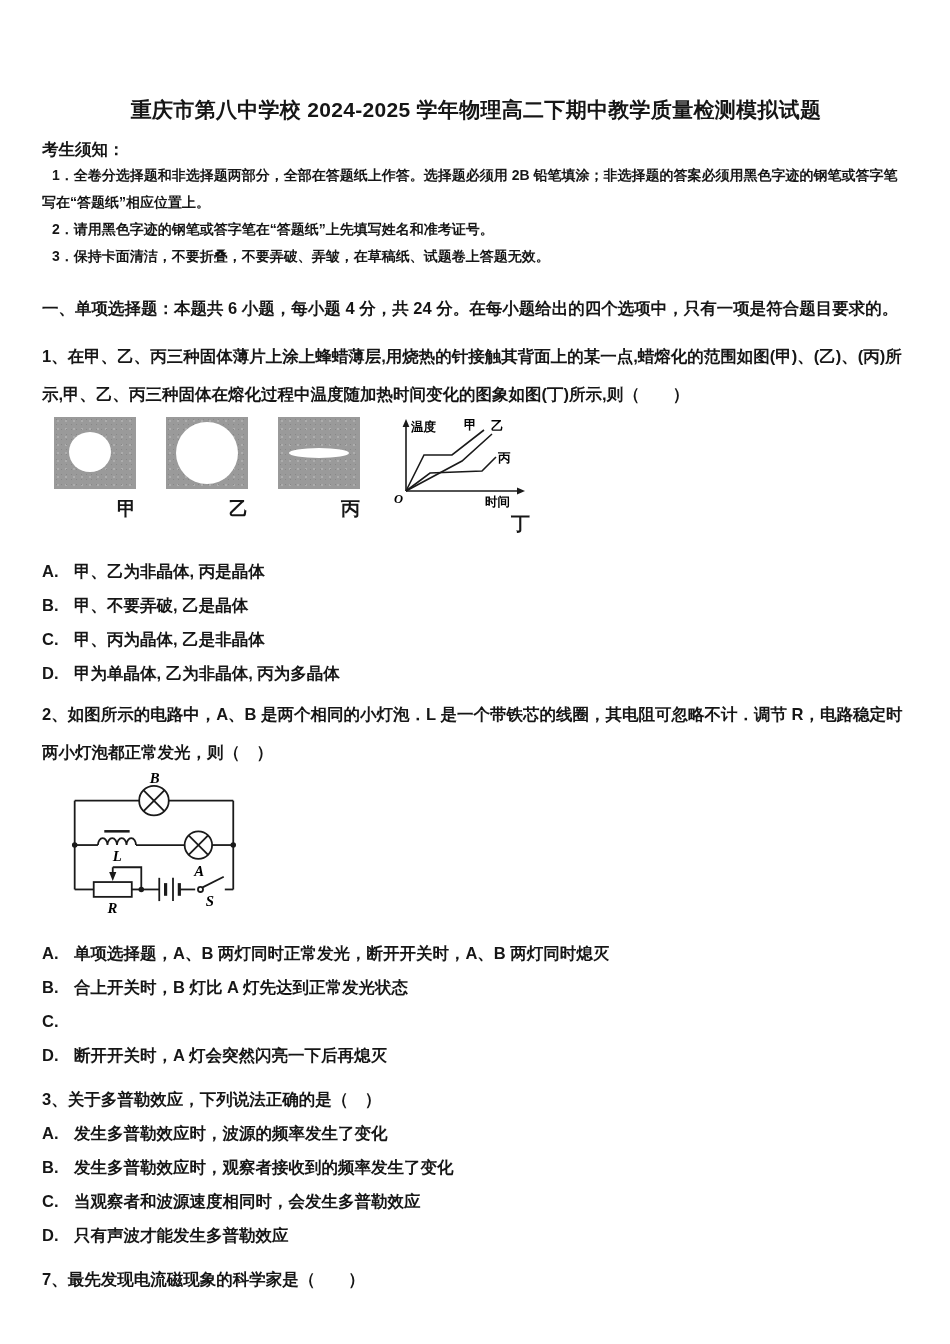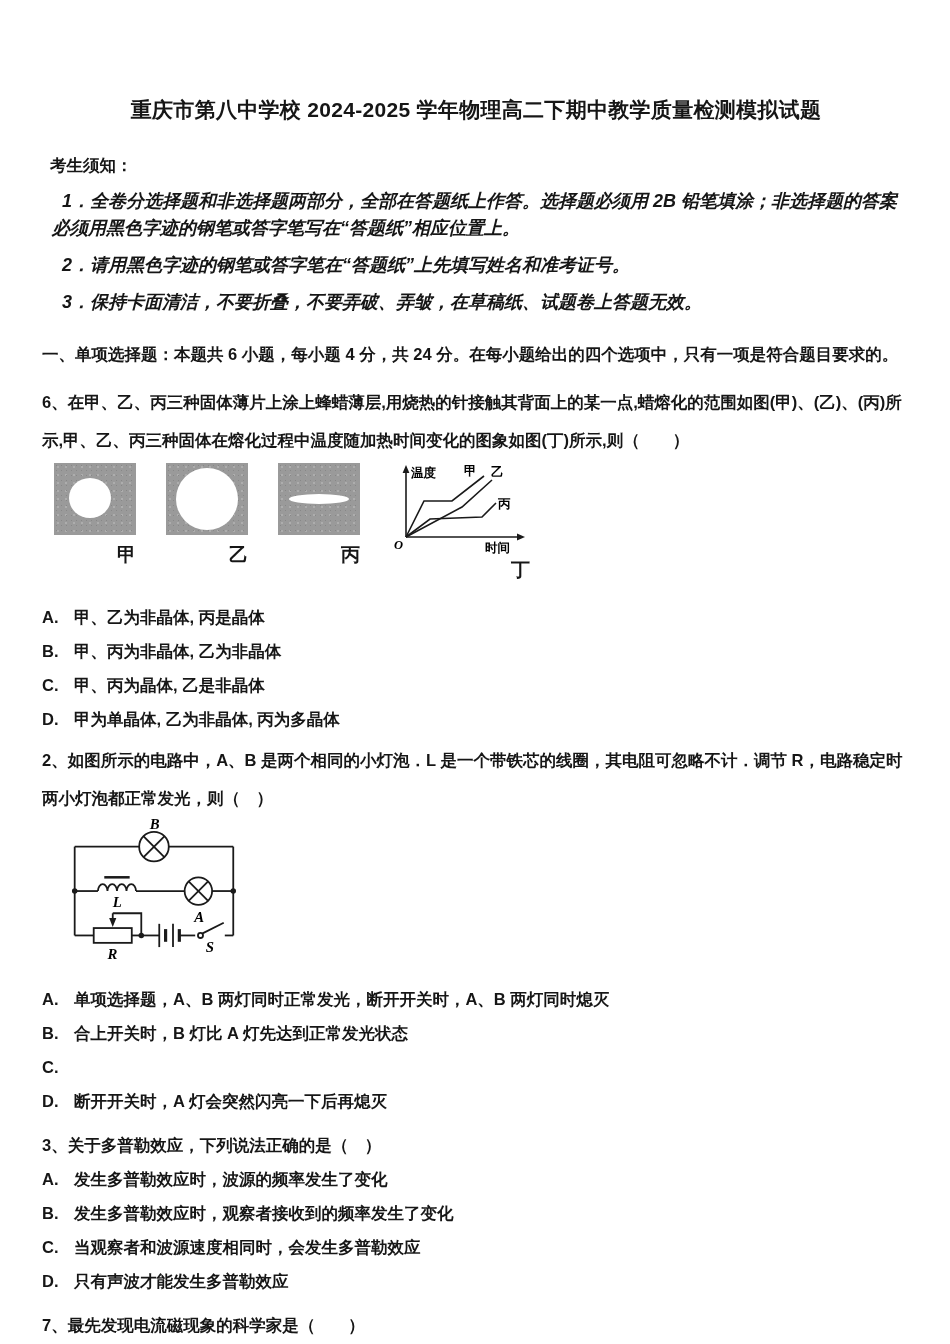"重庆市第八中学校 2024-2025 学年物理高二下期中教学质量检测模拟试题" .title { margin: 0 0 28px 0 -> 0 0 12px 0 }
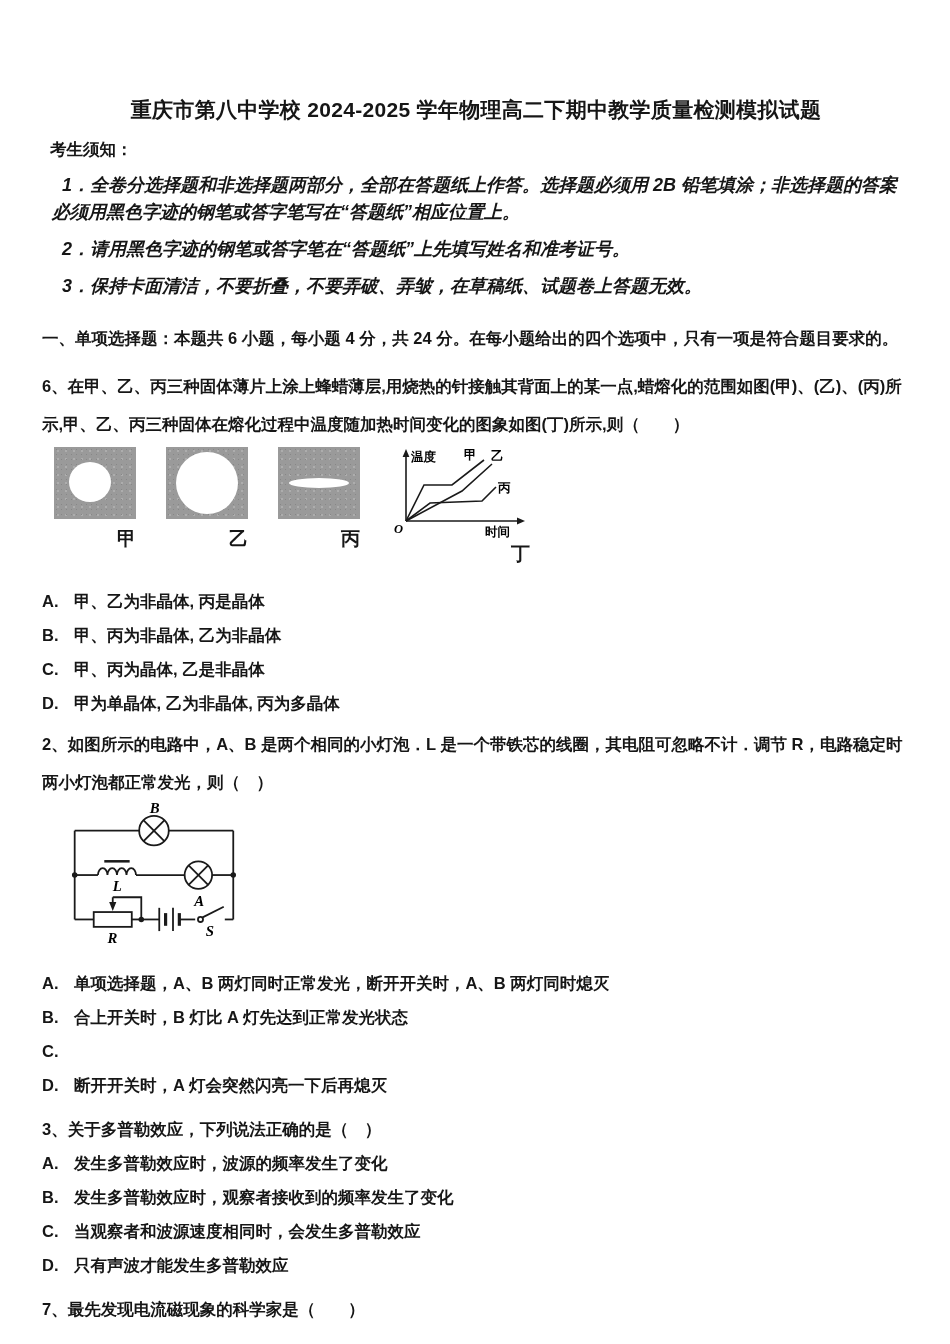"考生须知：" .notice-head { margin: 8px -> 0 }
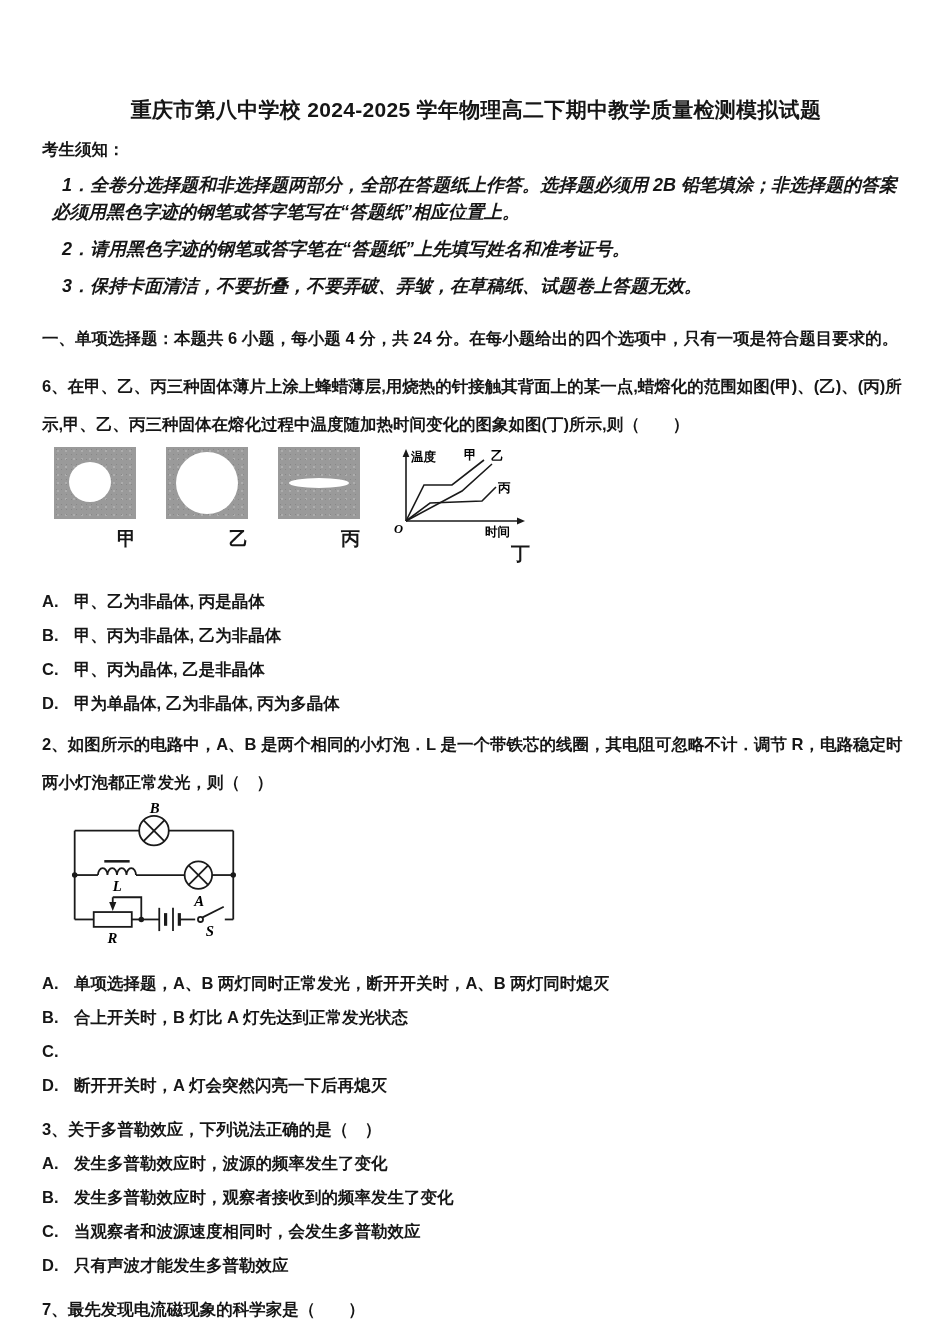"1．全卷分选择题和非选择题两部分，全部在答题纸上作答。选择题必须用 2B" .notice { font-size: 18px -> 14px; font-style: italic -> none; margin: 10px -> 0 }
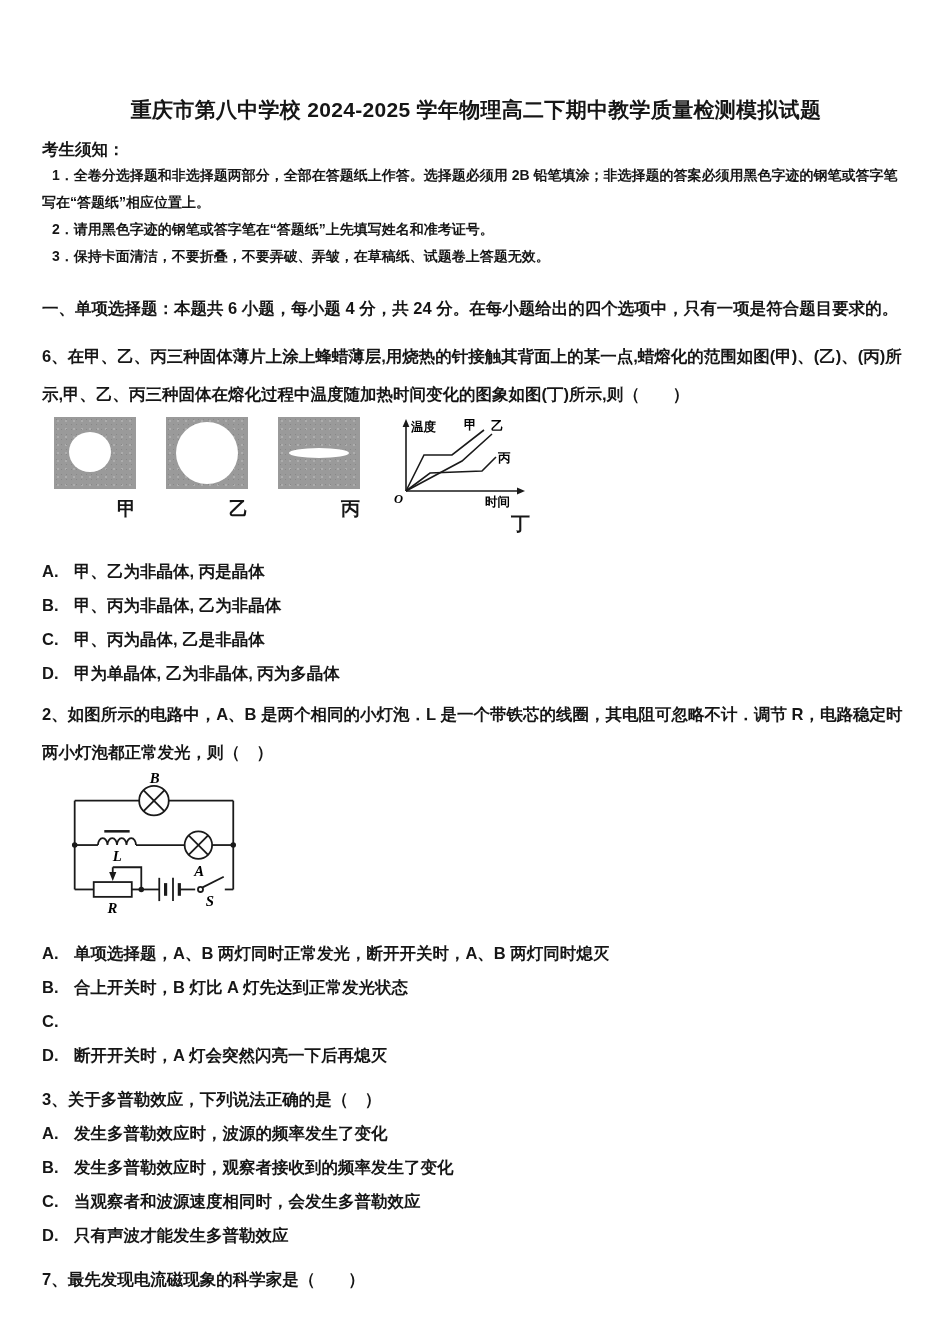"6、在甲、乙、丙三种固体薄片上涂上蜂蜡薄层,用烧热的针接触其背面上的某一点,蜡熔" p.qtext { text: 6 -> 1 }
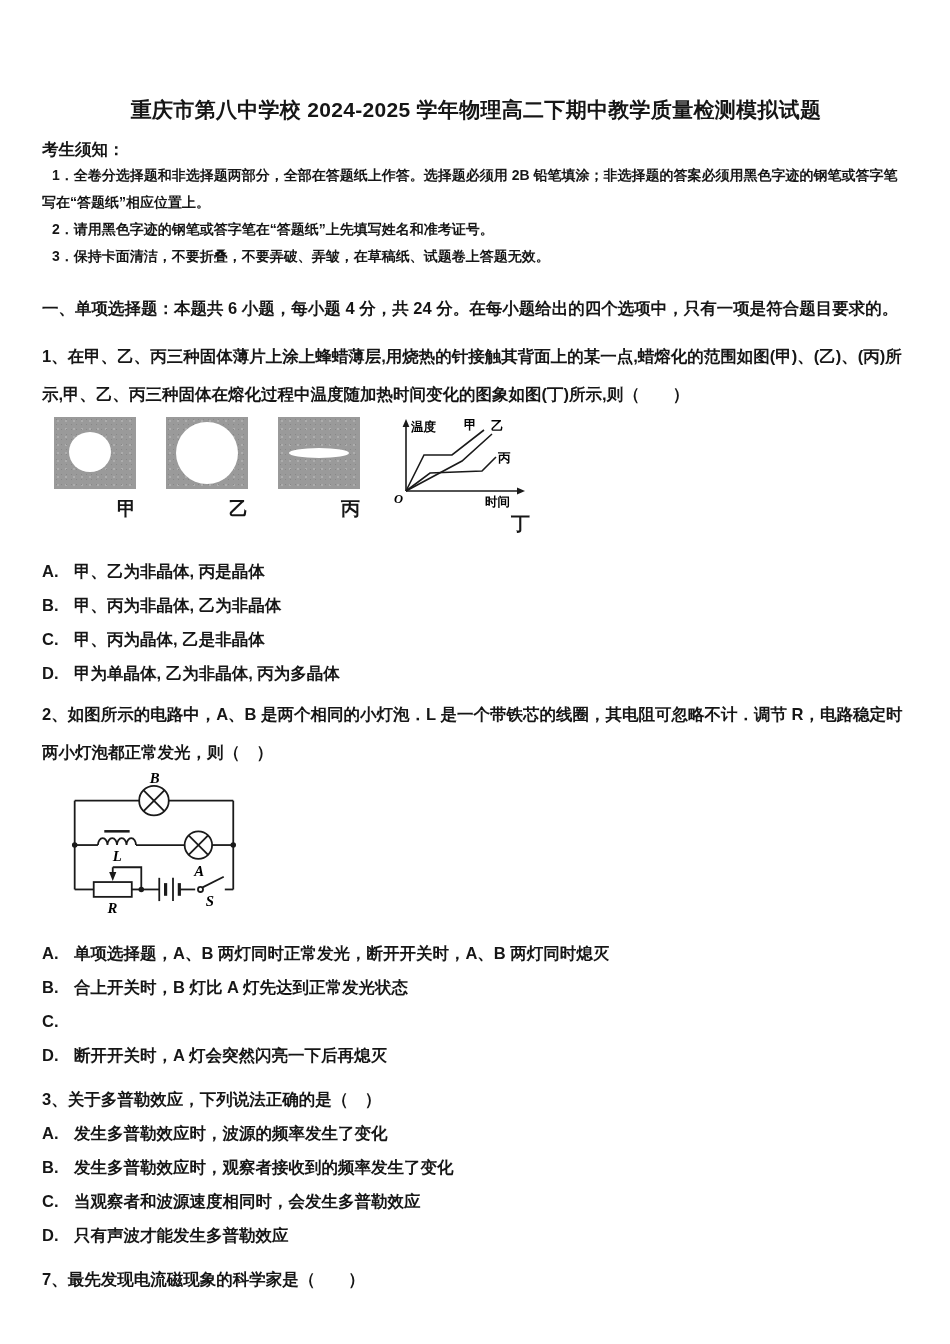"甲、丙为非晶体, 乙为非晶体" span { text: 丙为非晶体, 乙为非 -> 不要弄破, 乙是 }
